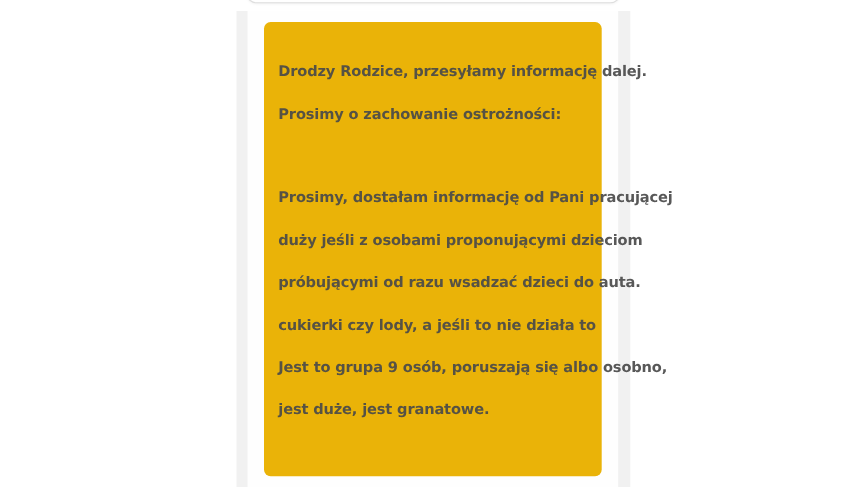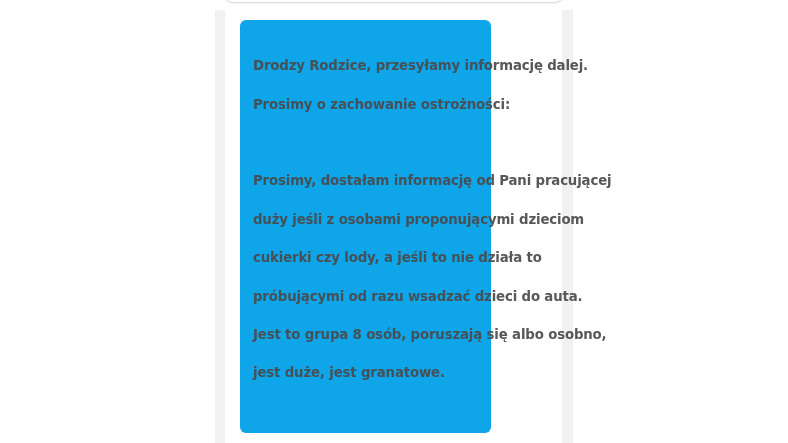"Drodzy Rodzice, przesyłamy informację" .message-bubble { background: #0ea5e9 -> #eab308; width: 251px -> 307px }
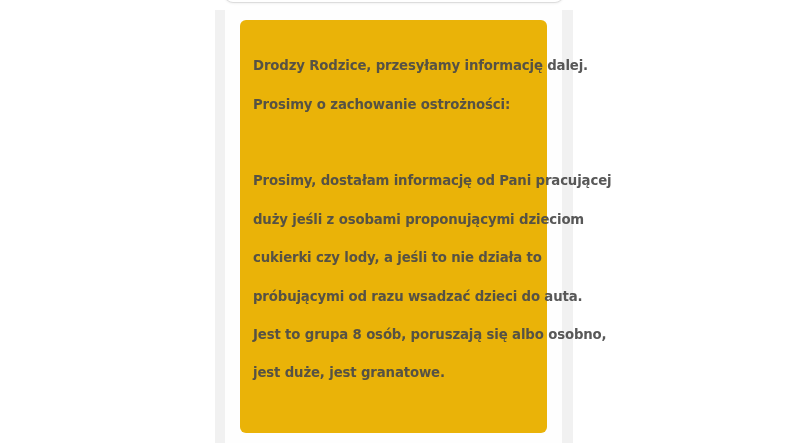"cukierki czy lody, a jeśli" span.line { order: before "próbującymi od razu wsadzać dzieci" -> after "próbującymi od razu wsadzać dzieci" }
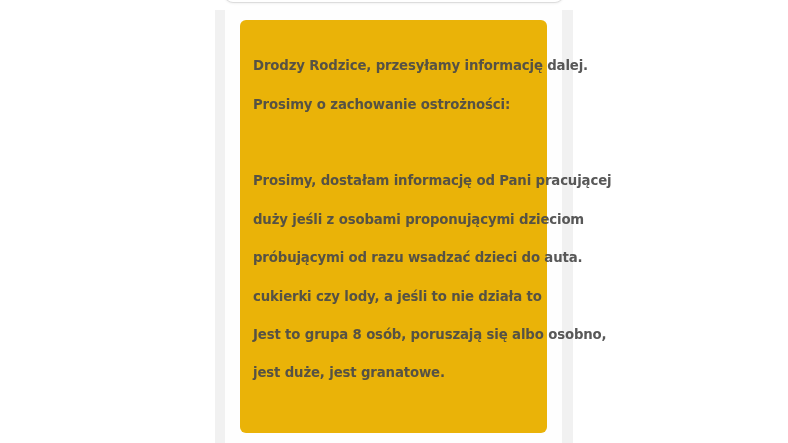"Jest to grupa 8 osób," span.line { text: 8 -> 9 }
